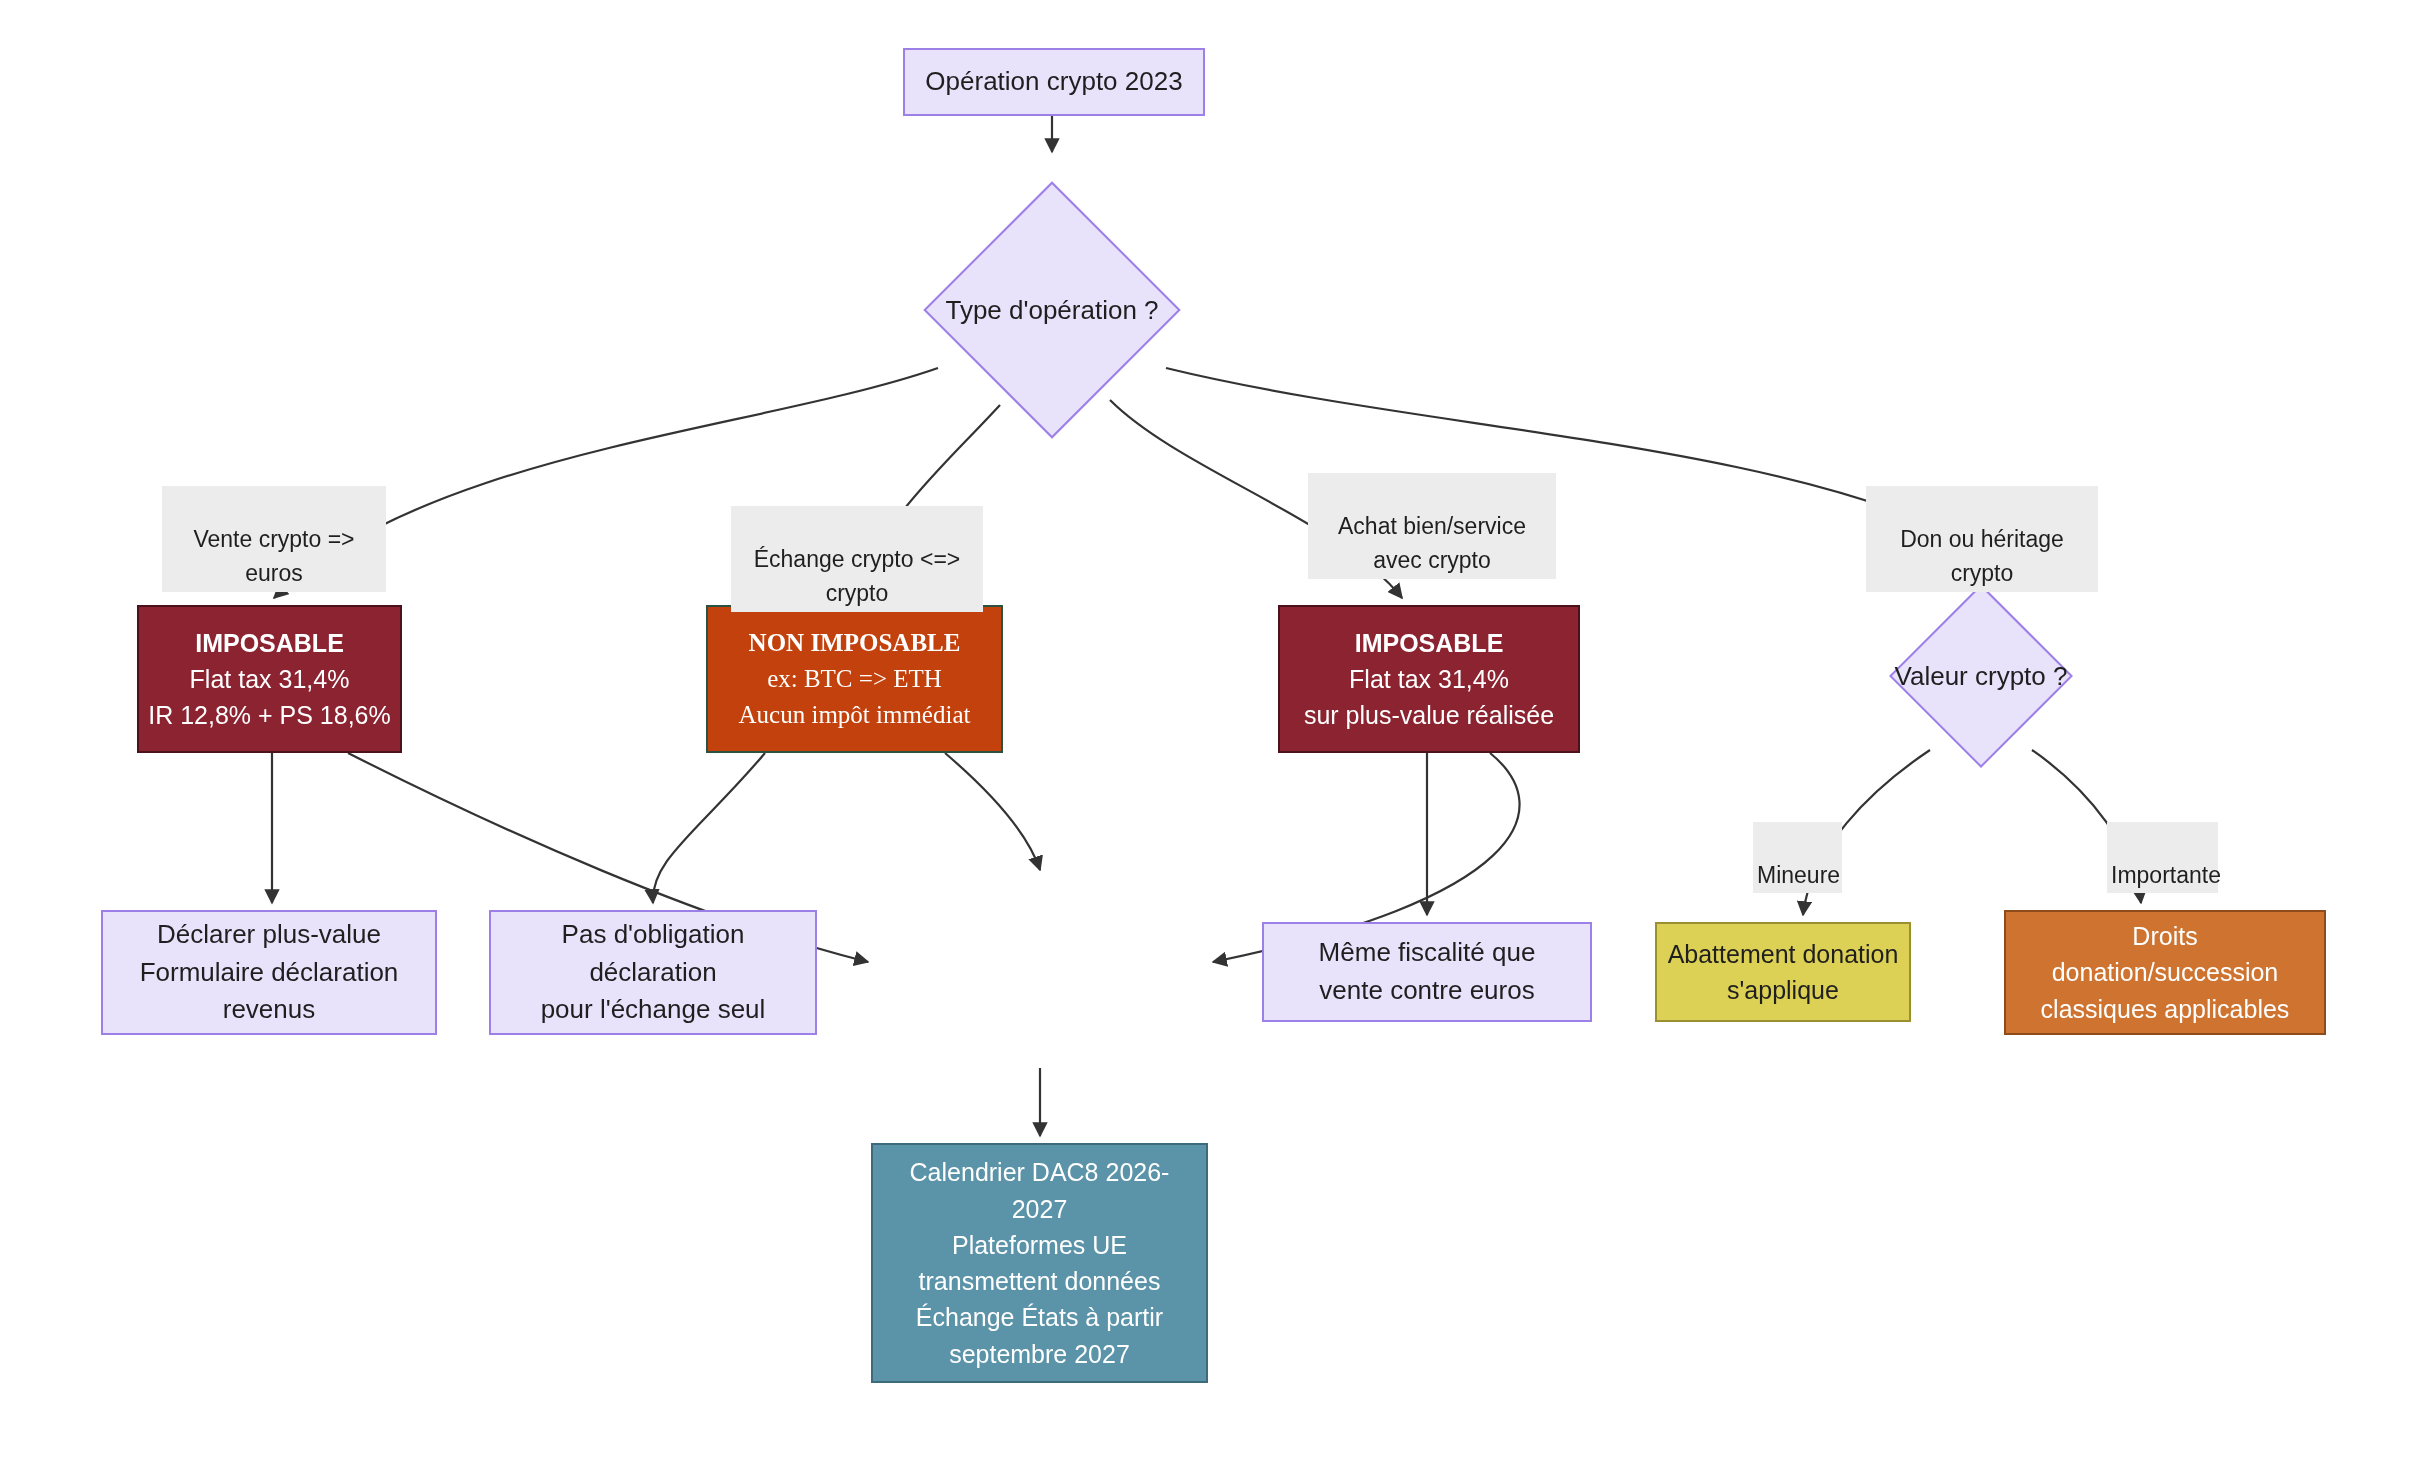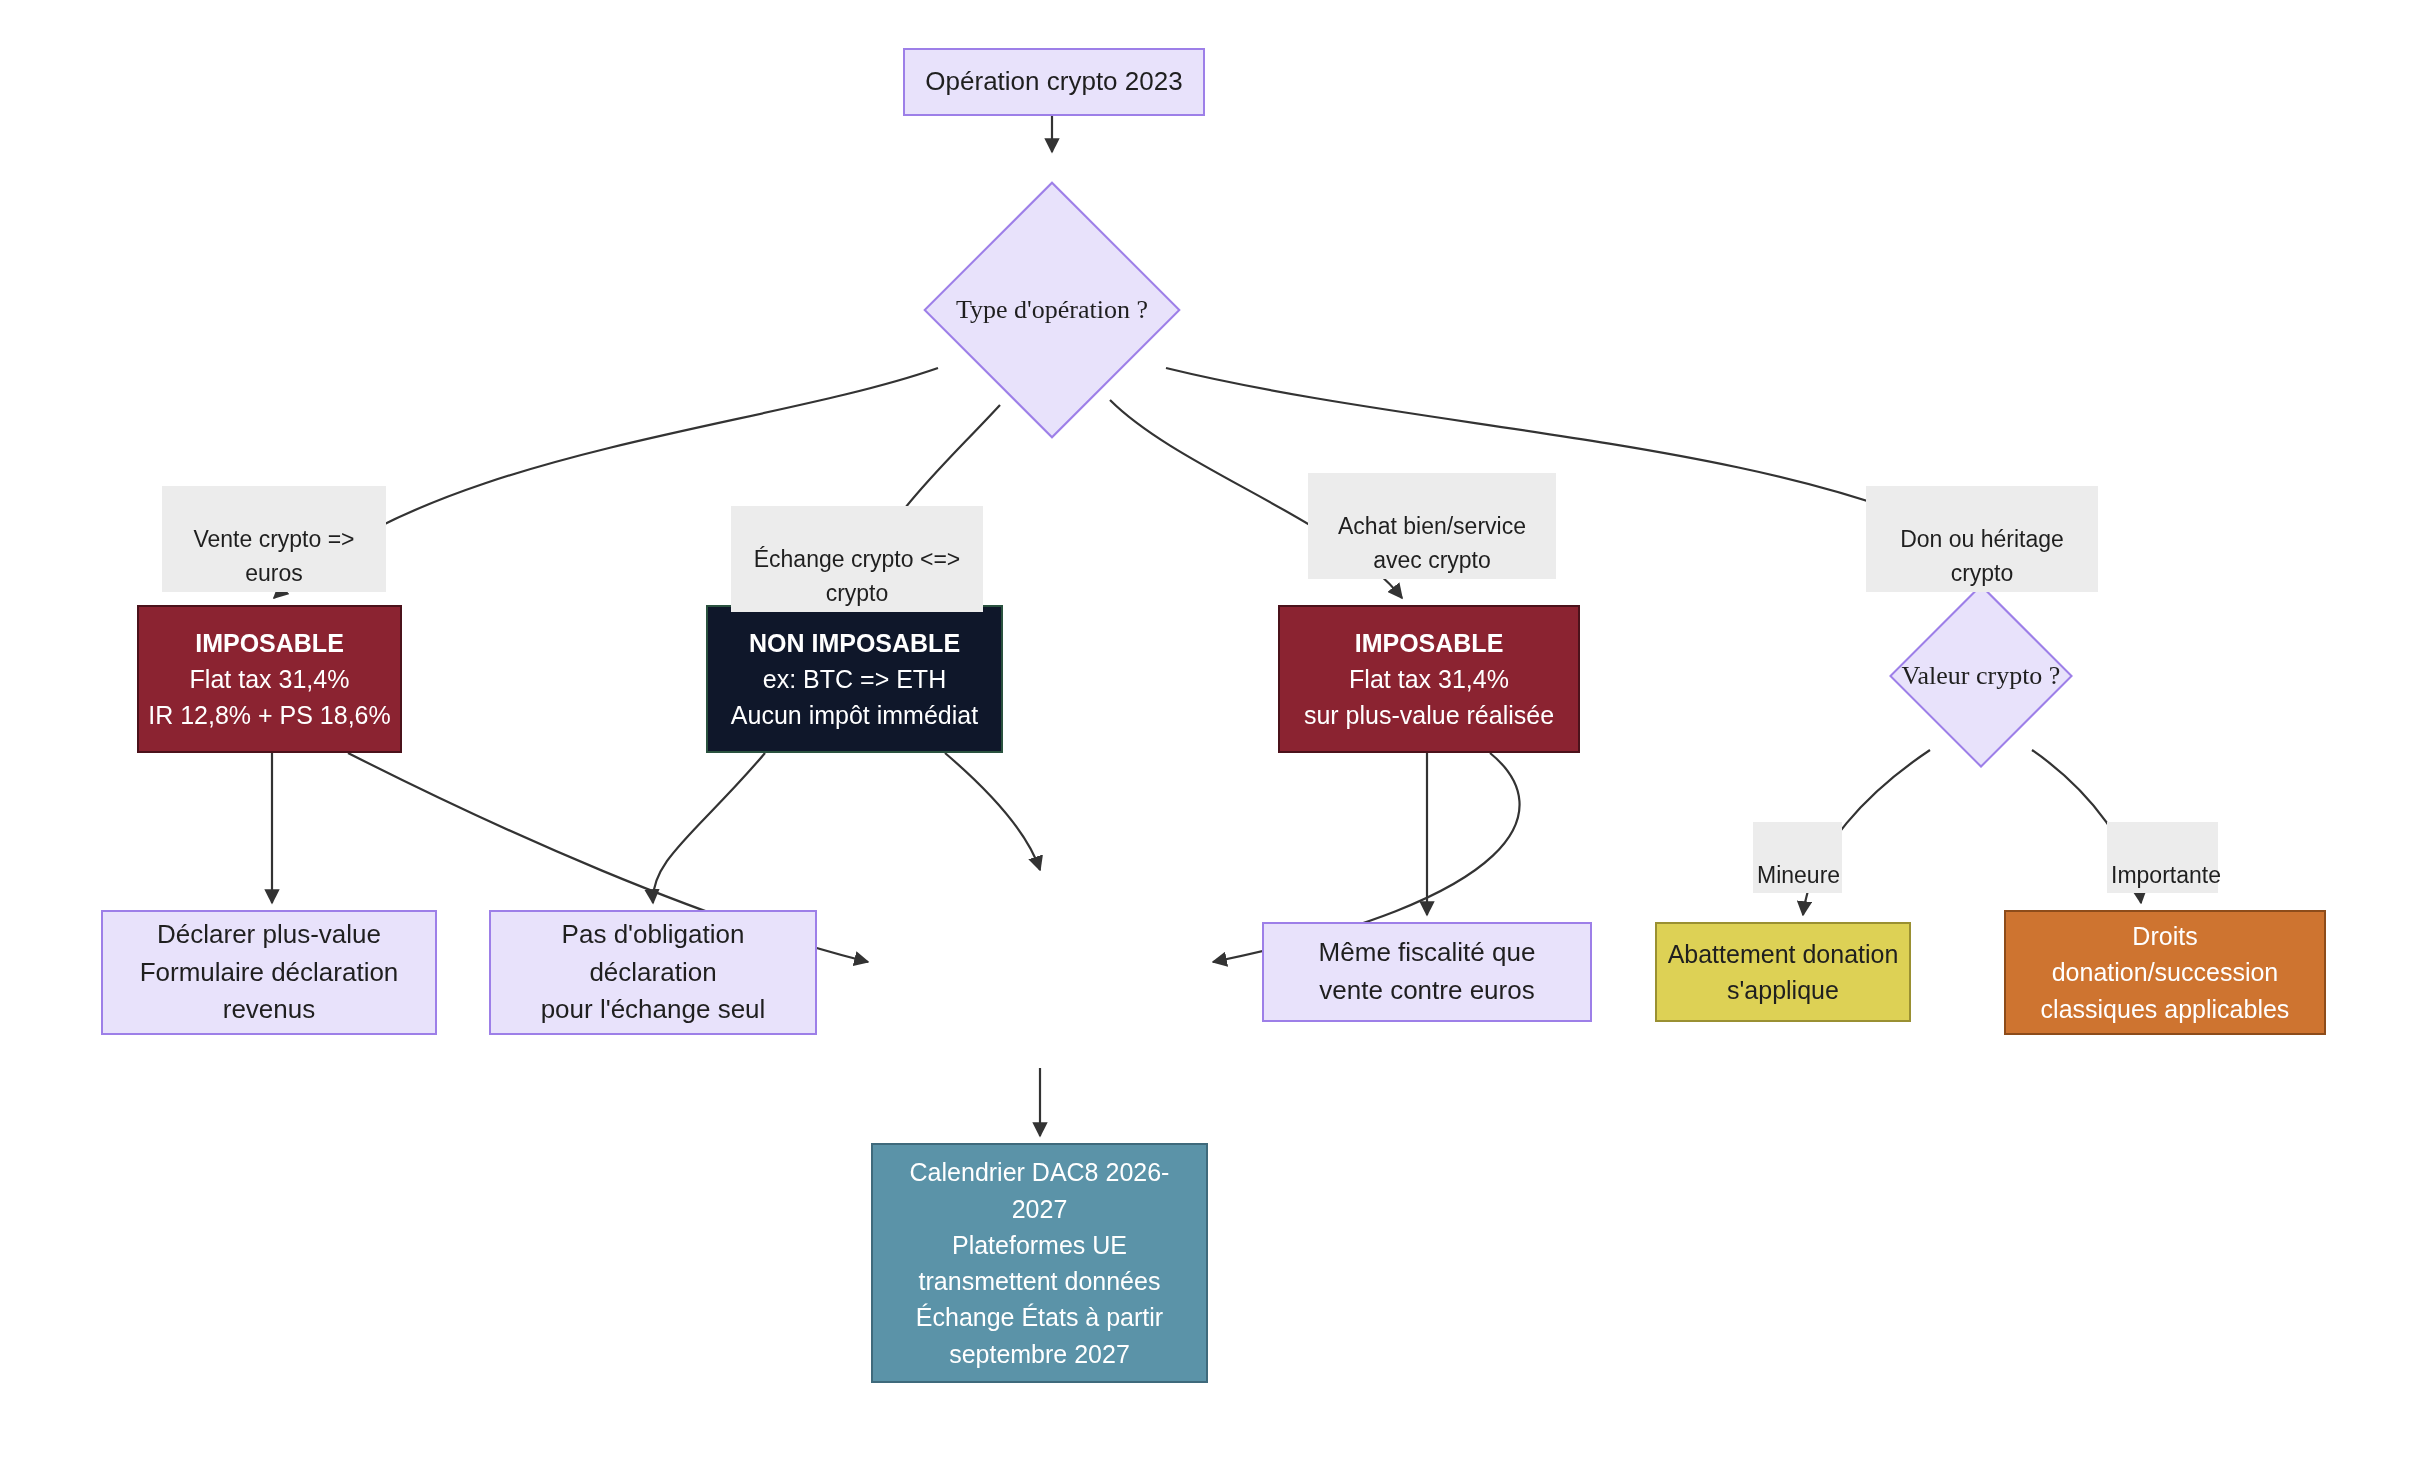"Type d'opération ?" .diamond { font-family: Liberation Serif, serif -> none }
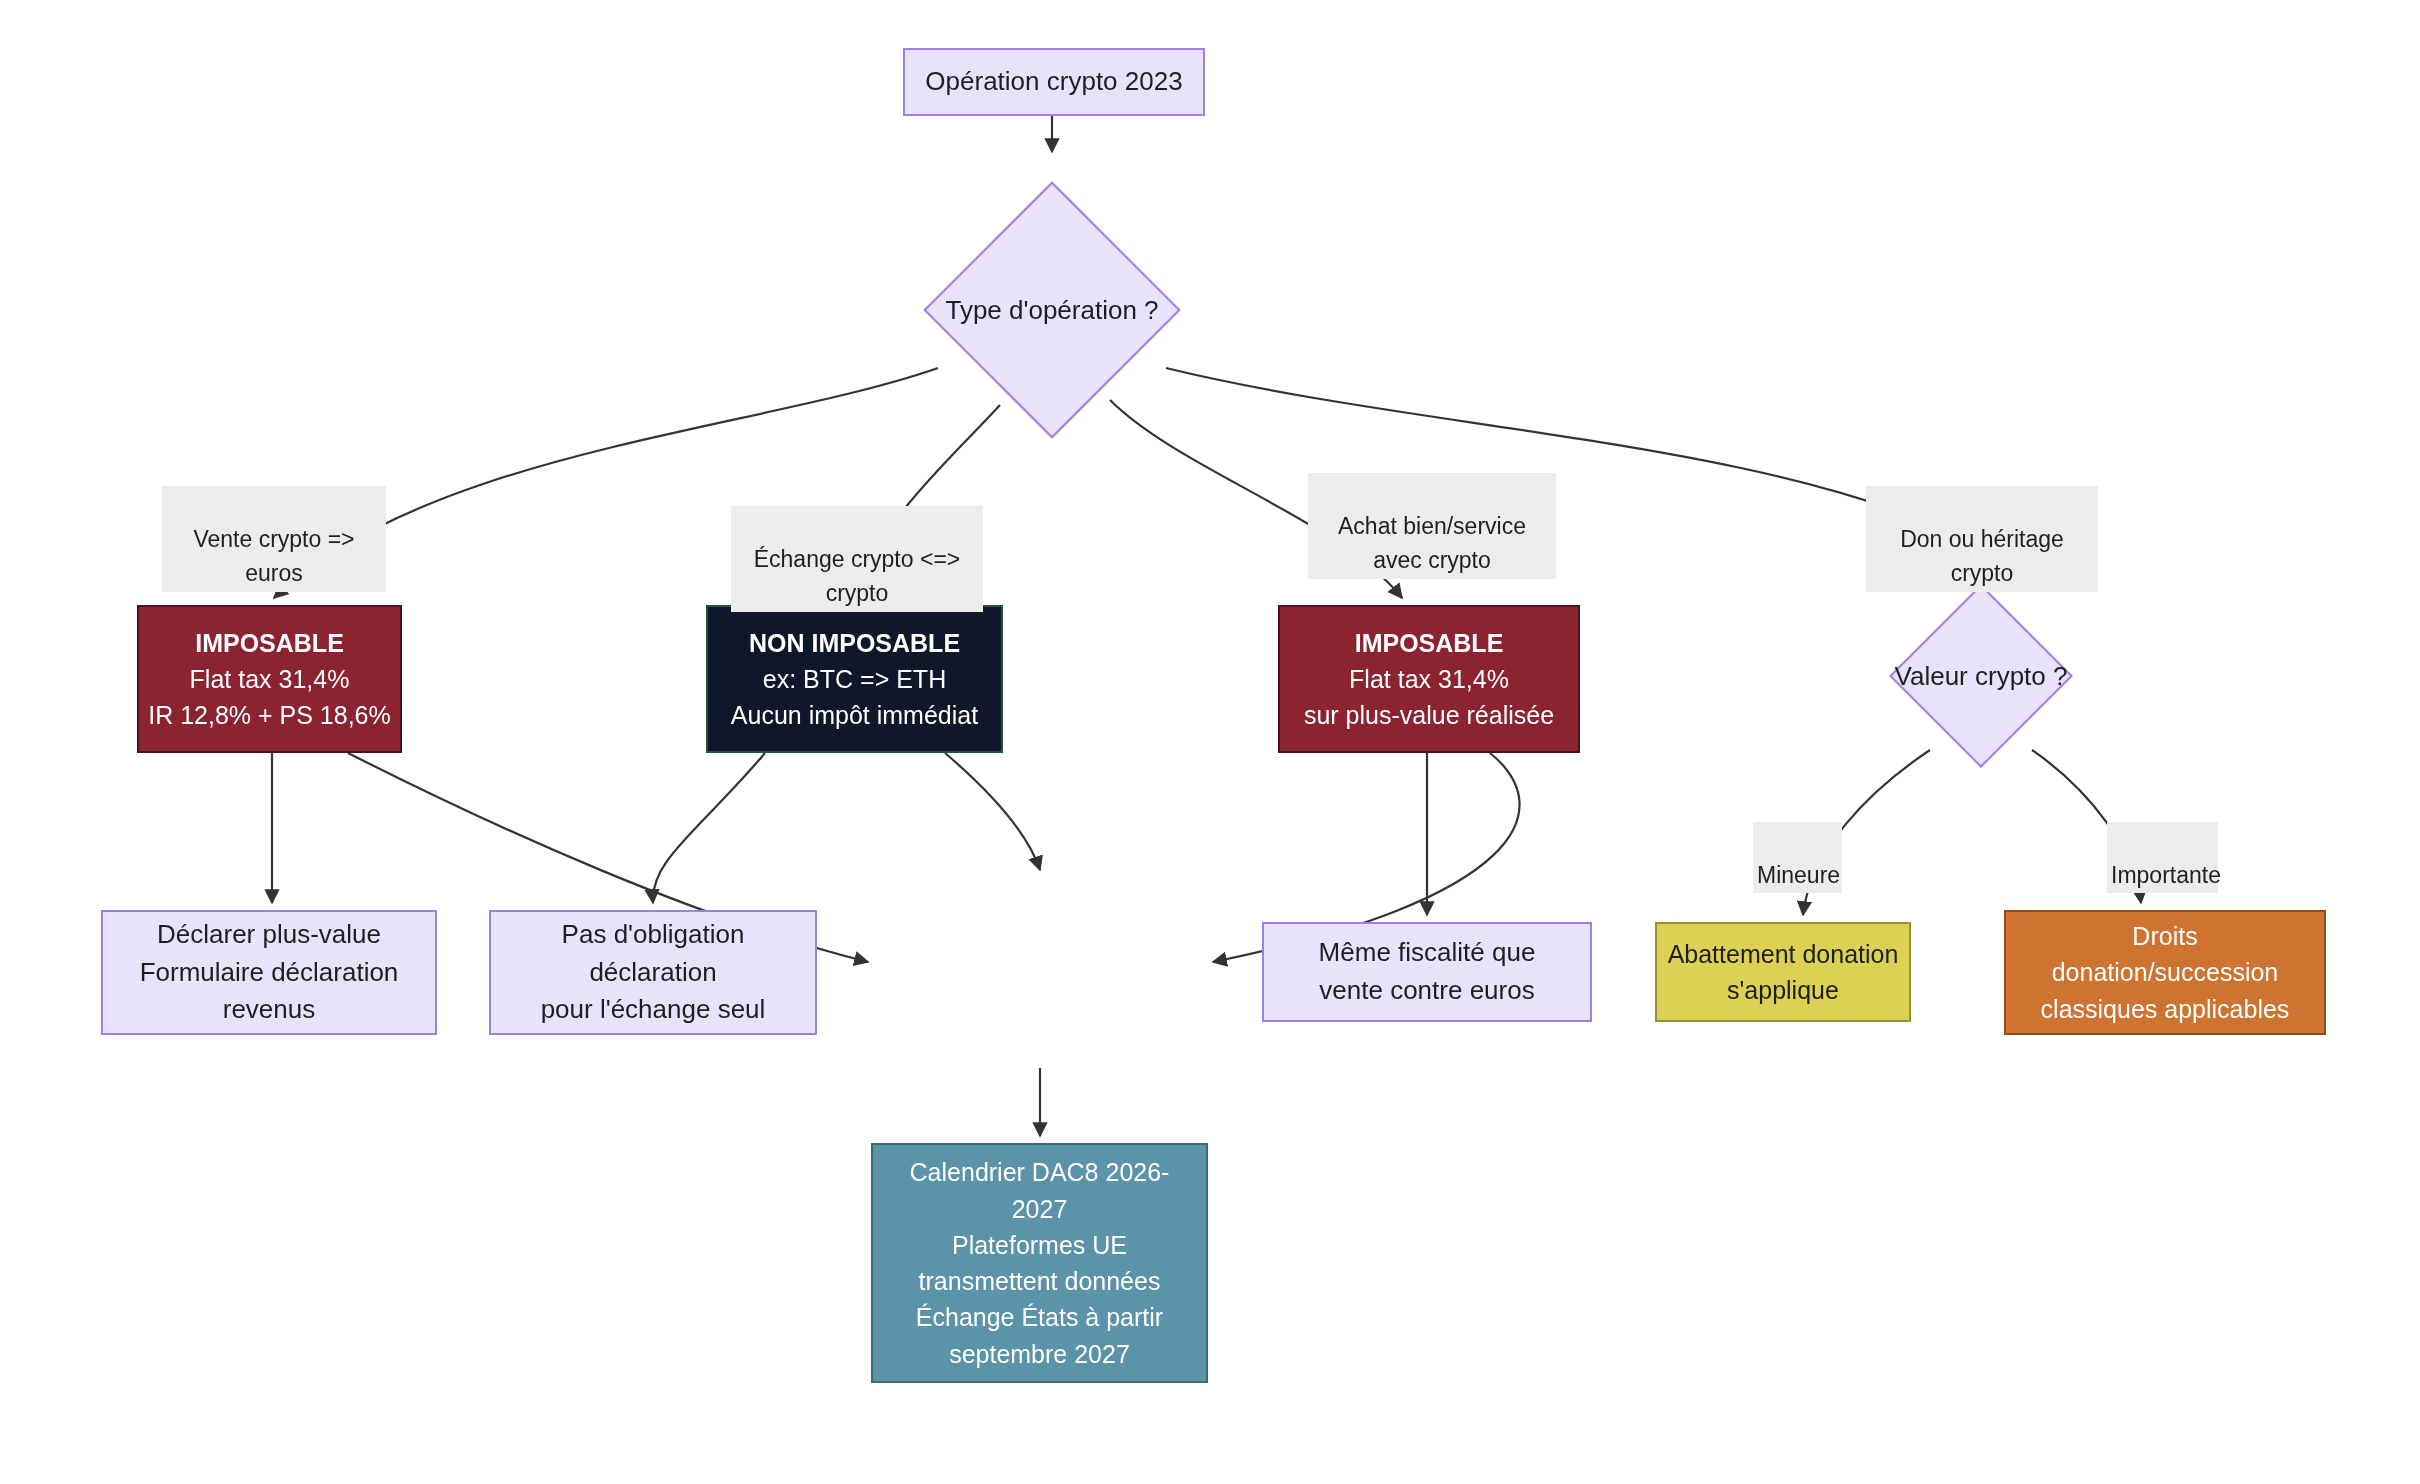"NON IMPOSABLE" .green { background: #0f172a -> #c2410c; font-family: none -> Liberation Serif, serif }
